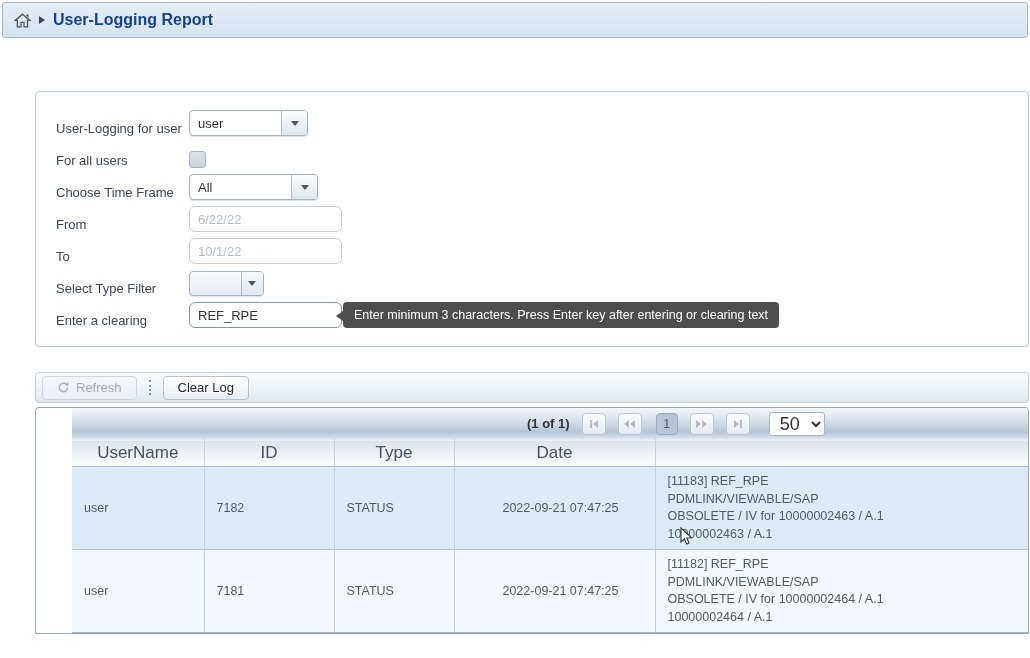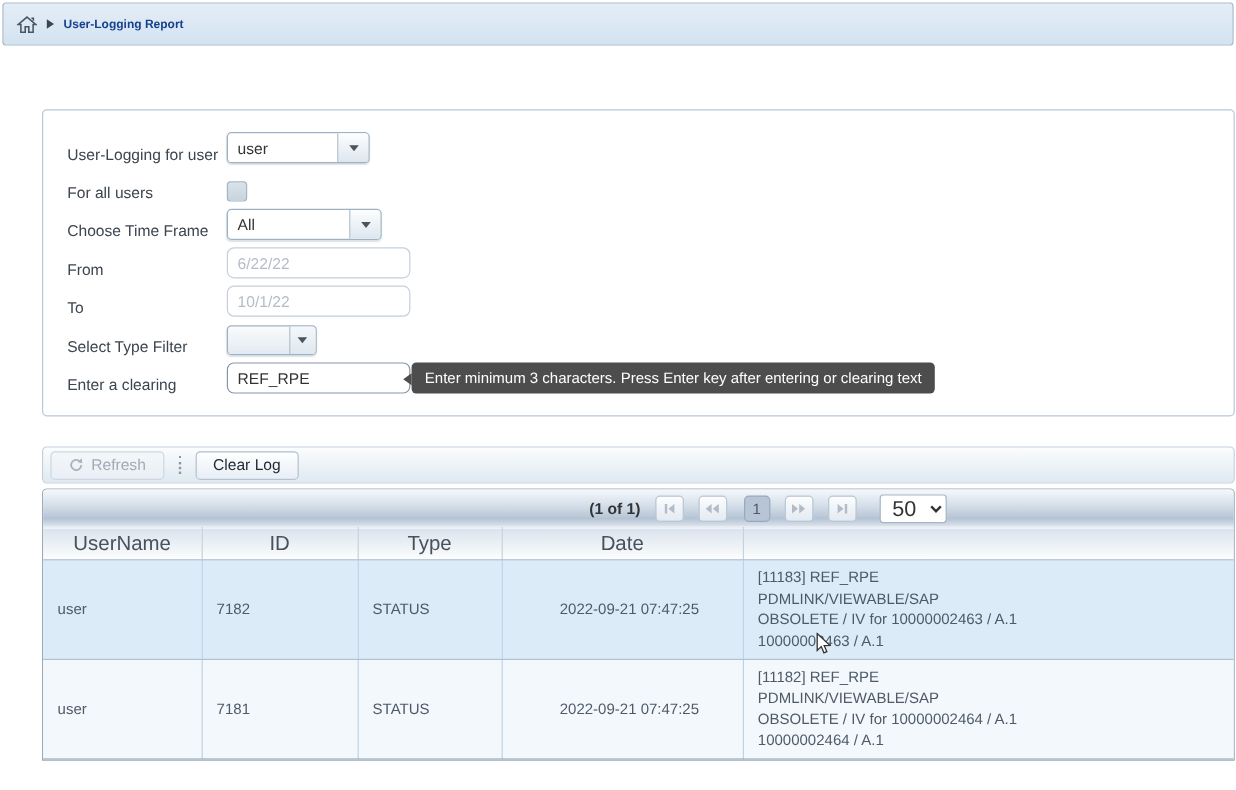"User-Logging Report" .crumb-title { font-size: 10px -> 16px }
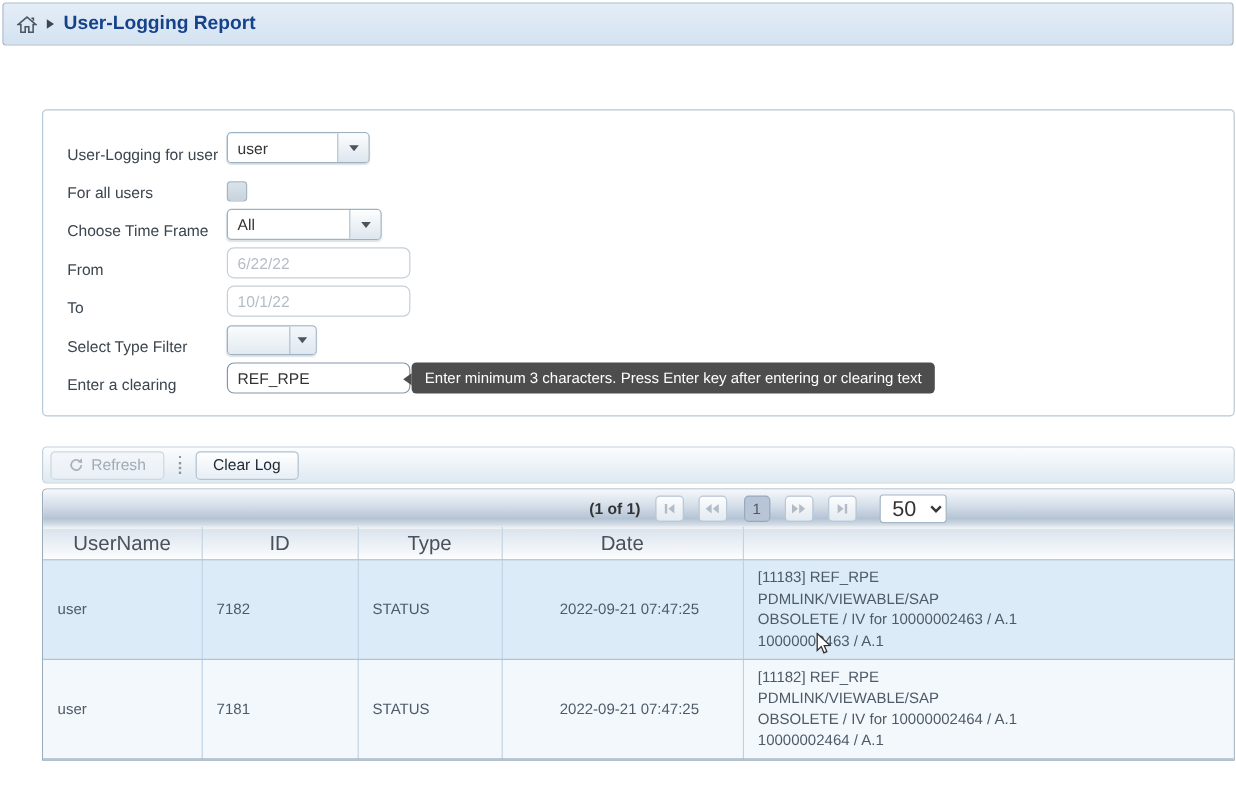"(1 of 1)" .grid-panel { padding-left: none -> 36px }
